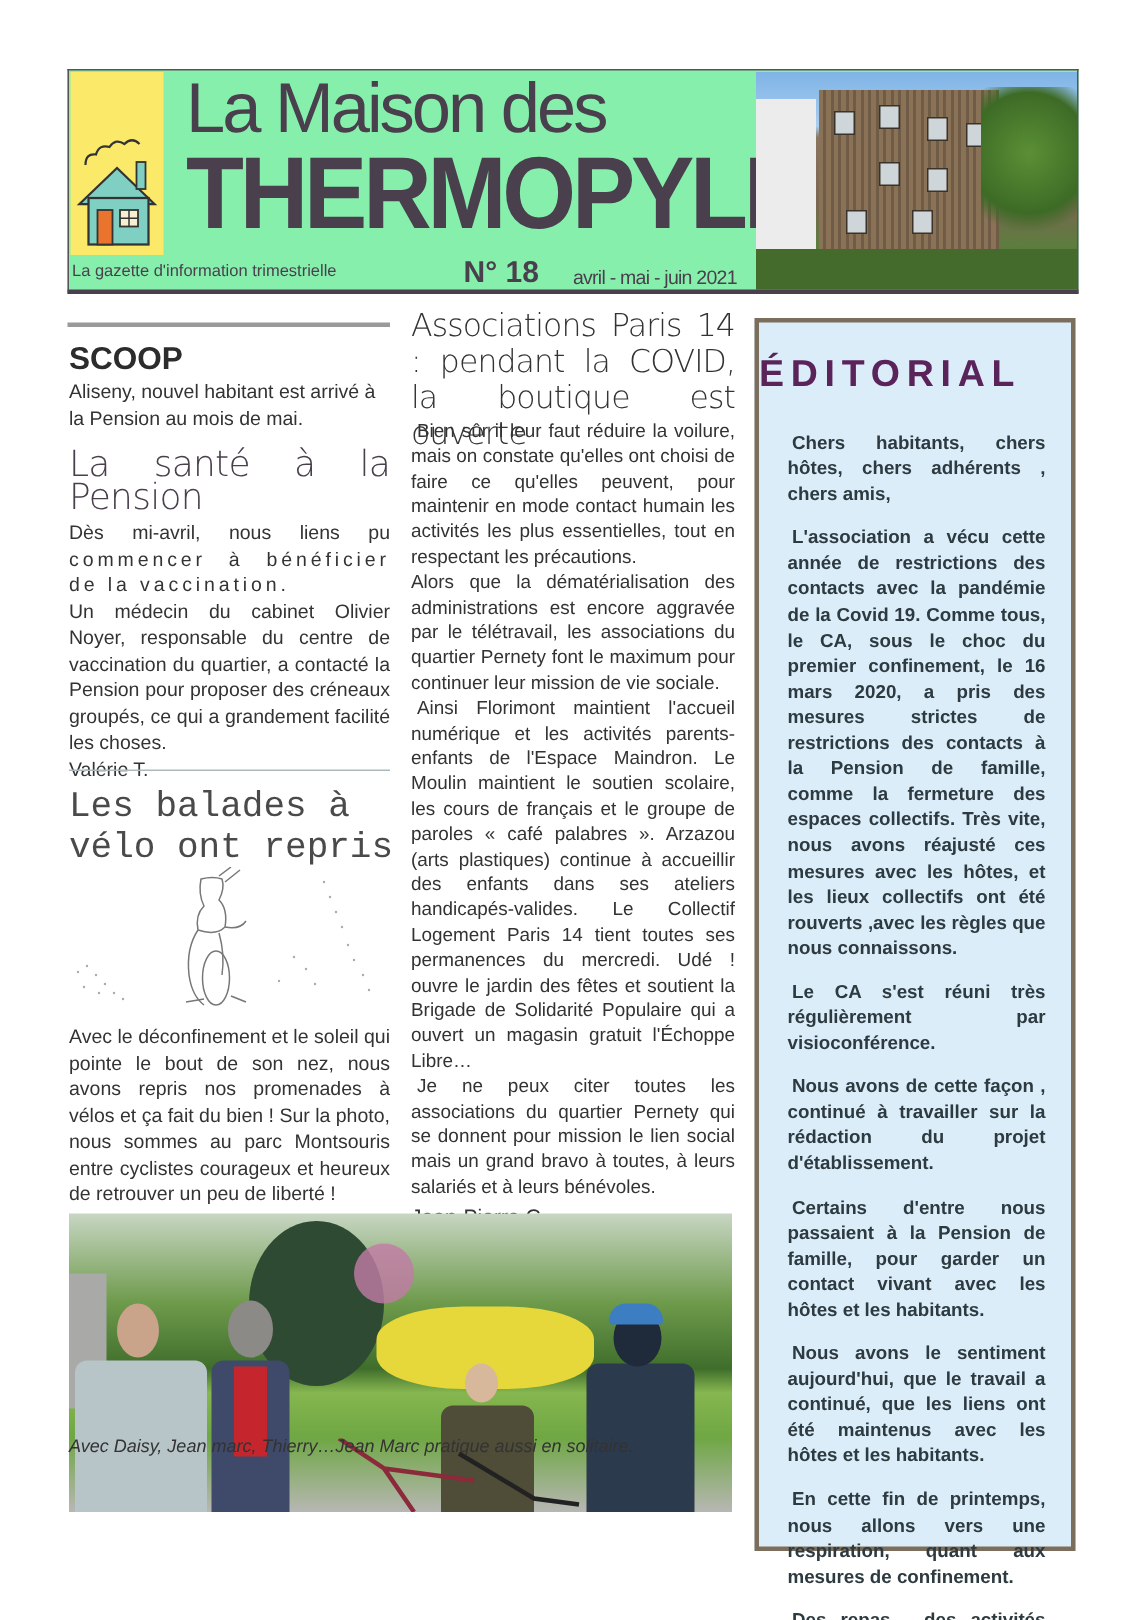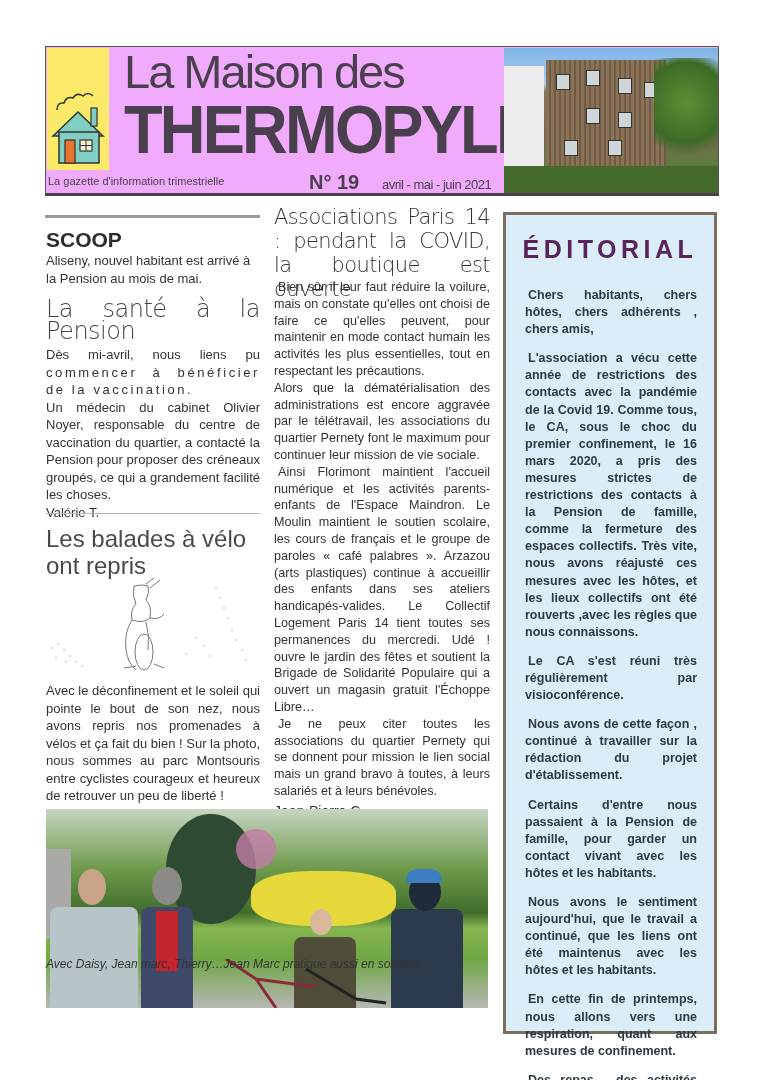"La Maison des" .masthead { background: #f0abfc -> #86efac }
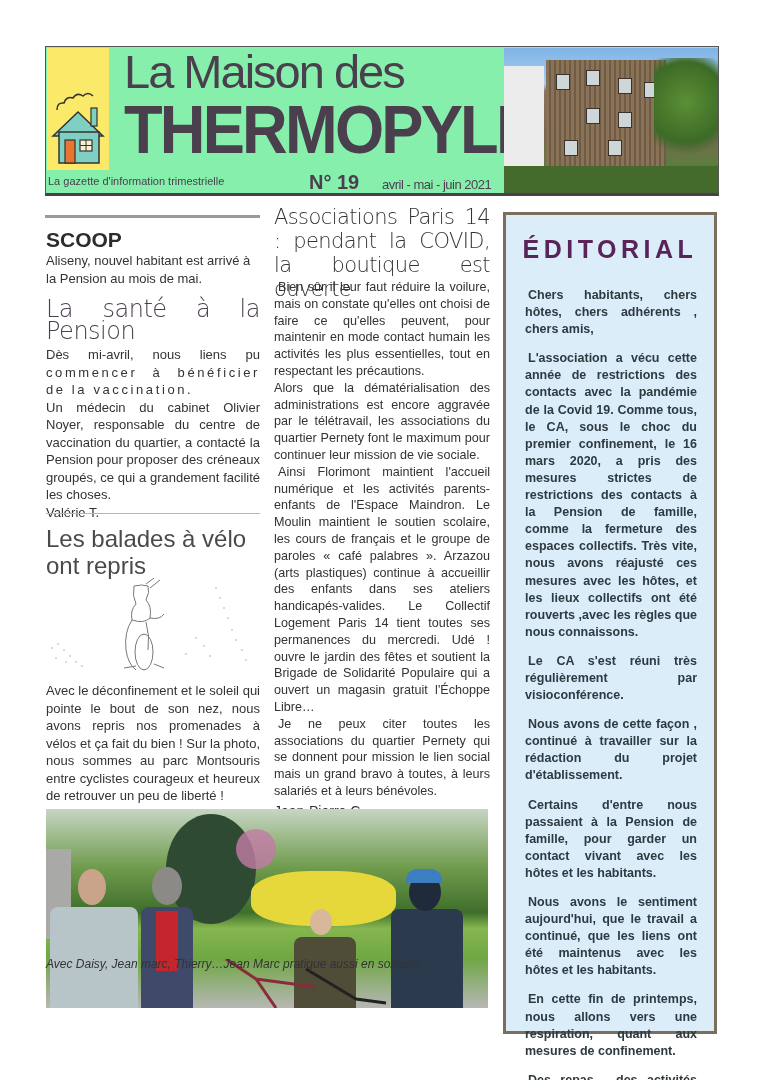"N° 19" div.abs { text: 19 -> 18 }
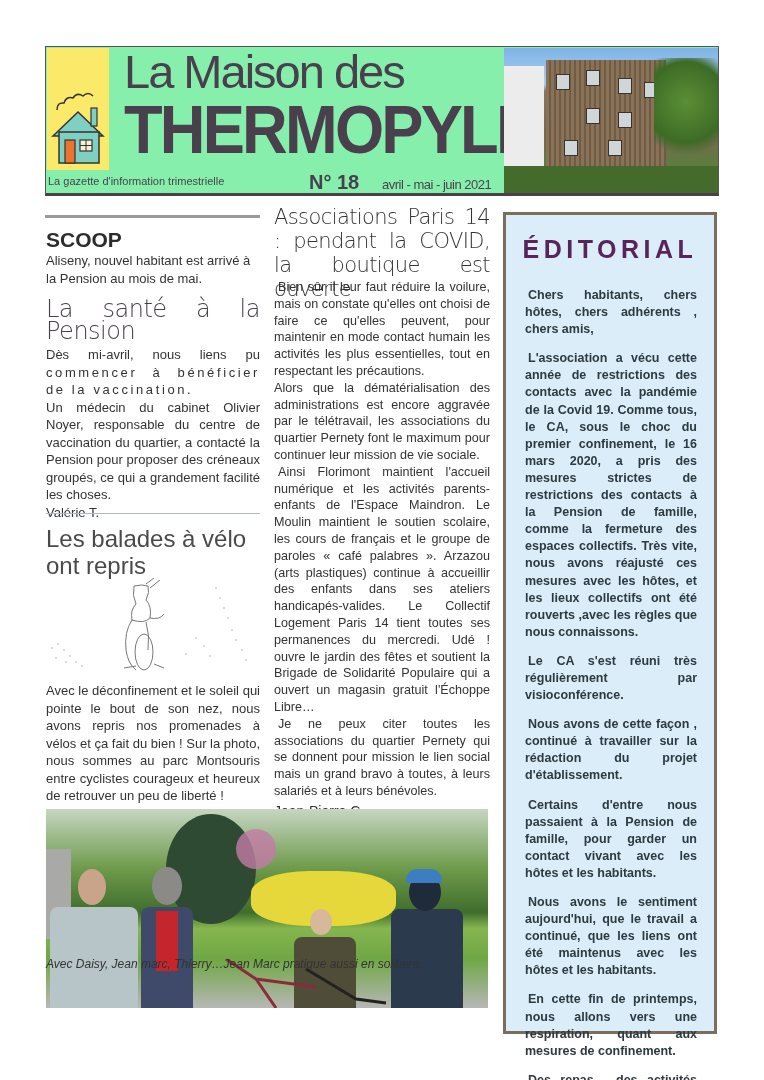"ÉDITORIAL" .edito-h { text-align: center -> left }
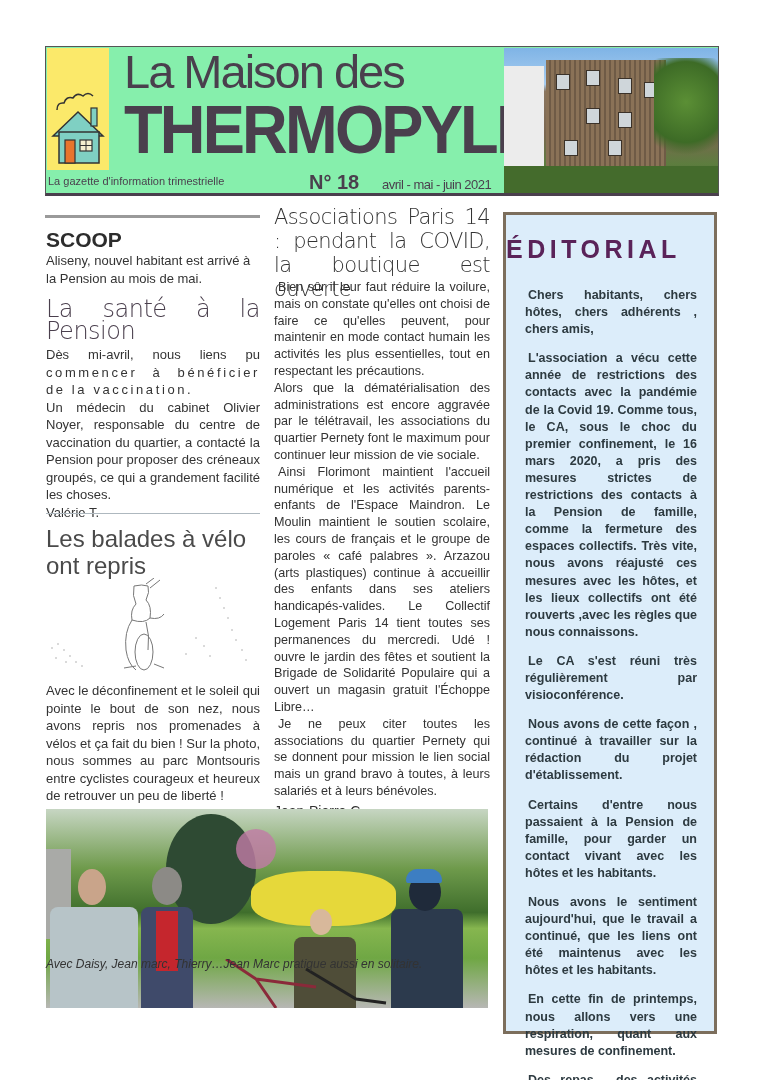"Les balades à vélo ont" .velo-h { font-family: Liberation Sans, sans-serif -> Liberation Mono, monospace }
